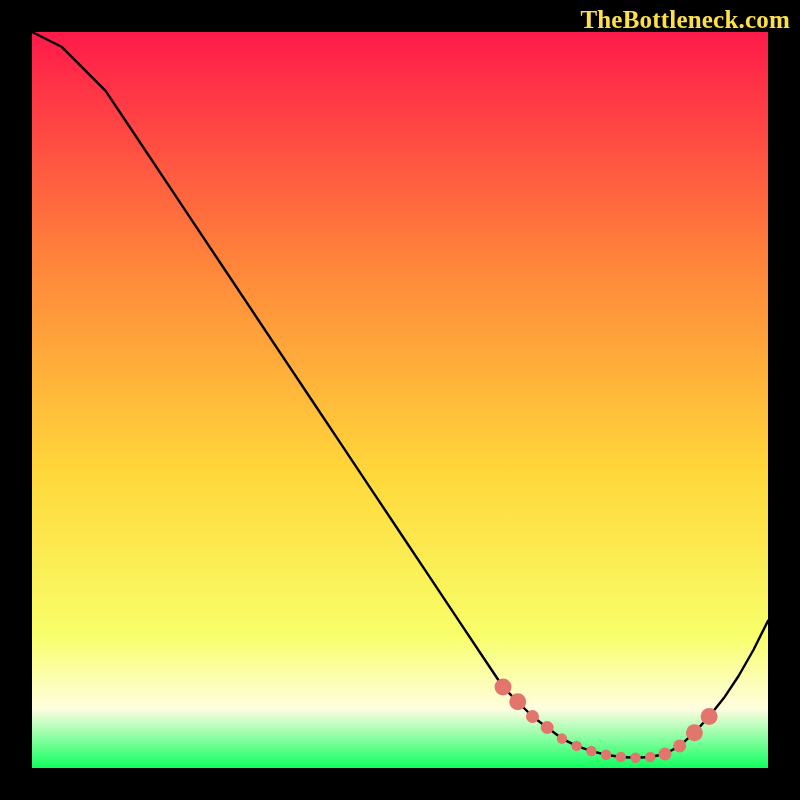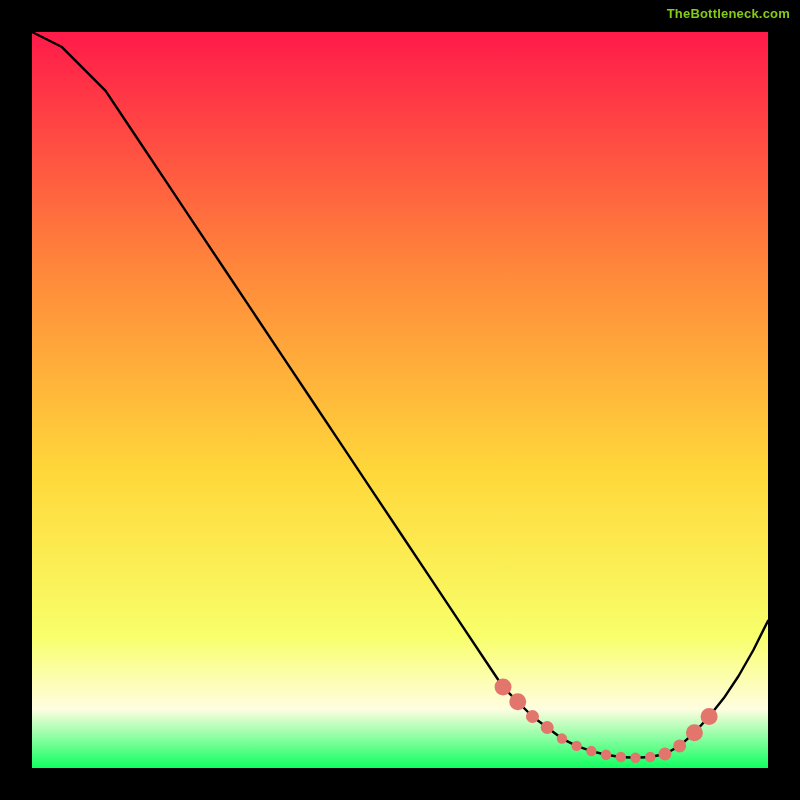"TheBottleneck.com" .watermark { color: #84cc16 -> #fde047; font-family: Liberation Sans, sans-serif -> Liberation Serif, serif; font-size: 13px -> 25px }
